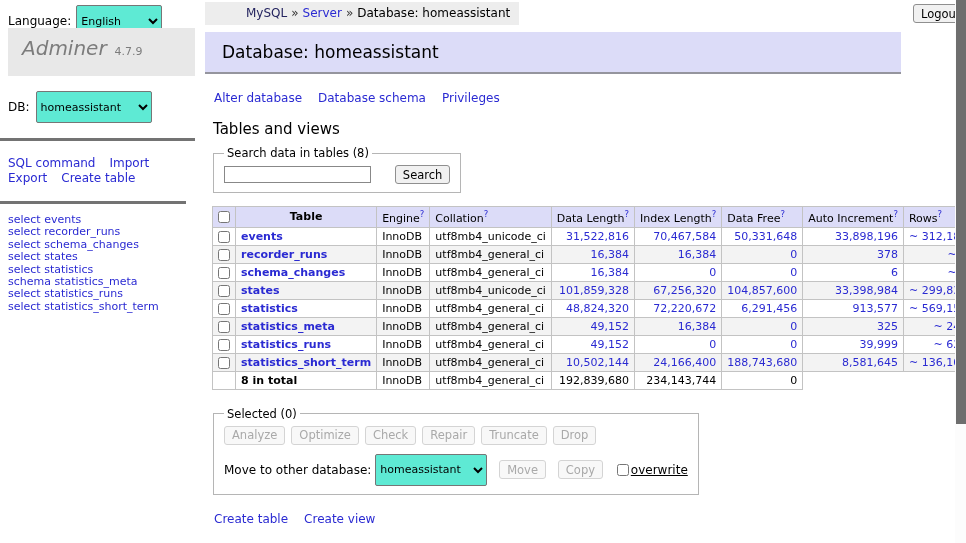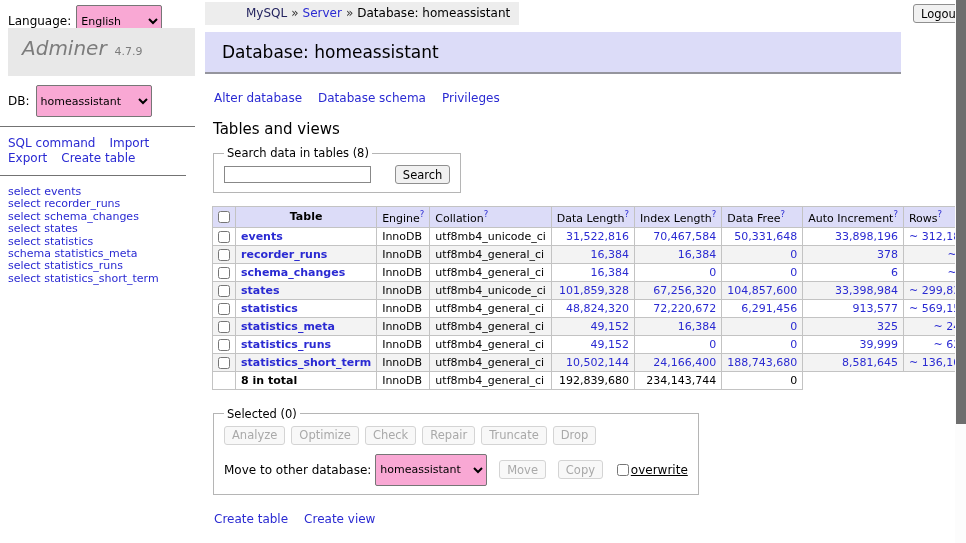"English" select { background: #f9a8d4 -> #5eead4 }
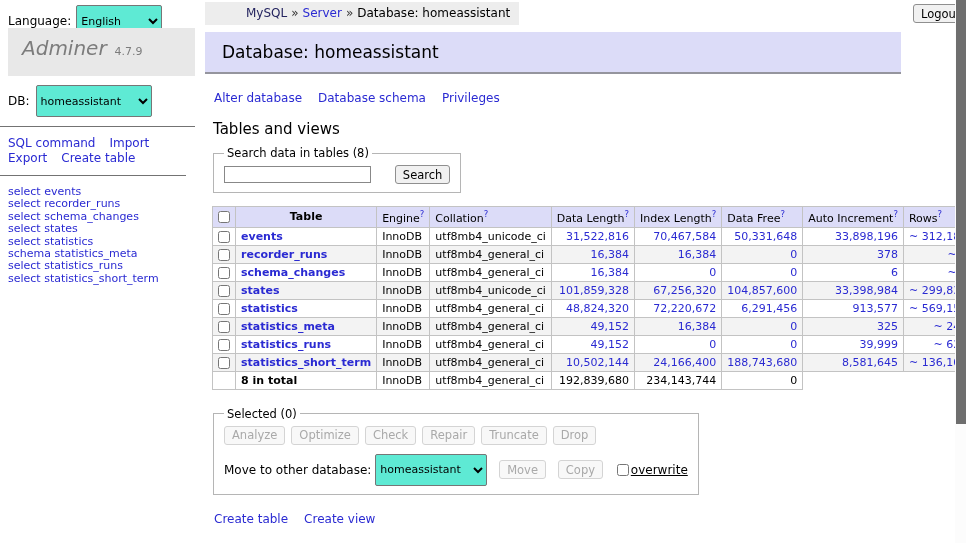"DB: homeassistant" .menu-block { border-bottom: 1px solid #737373 -> 3px solid #737373; padding: 9px 8px -> 15px 8px }
